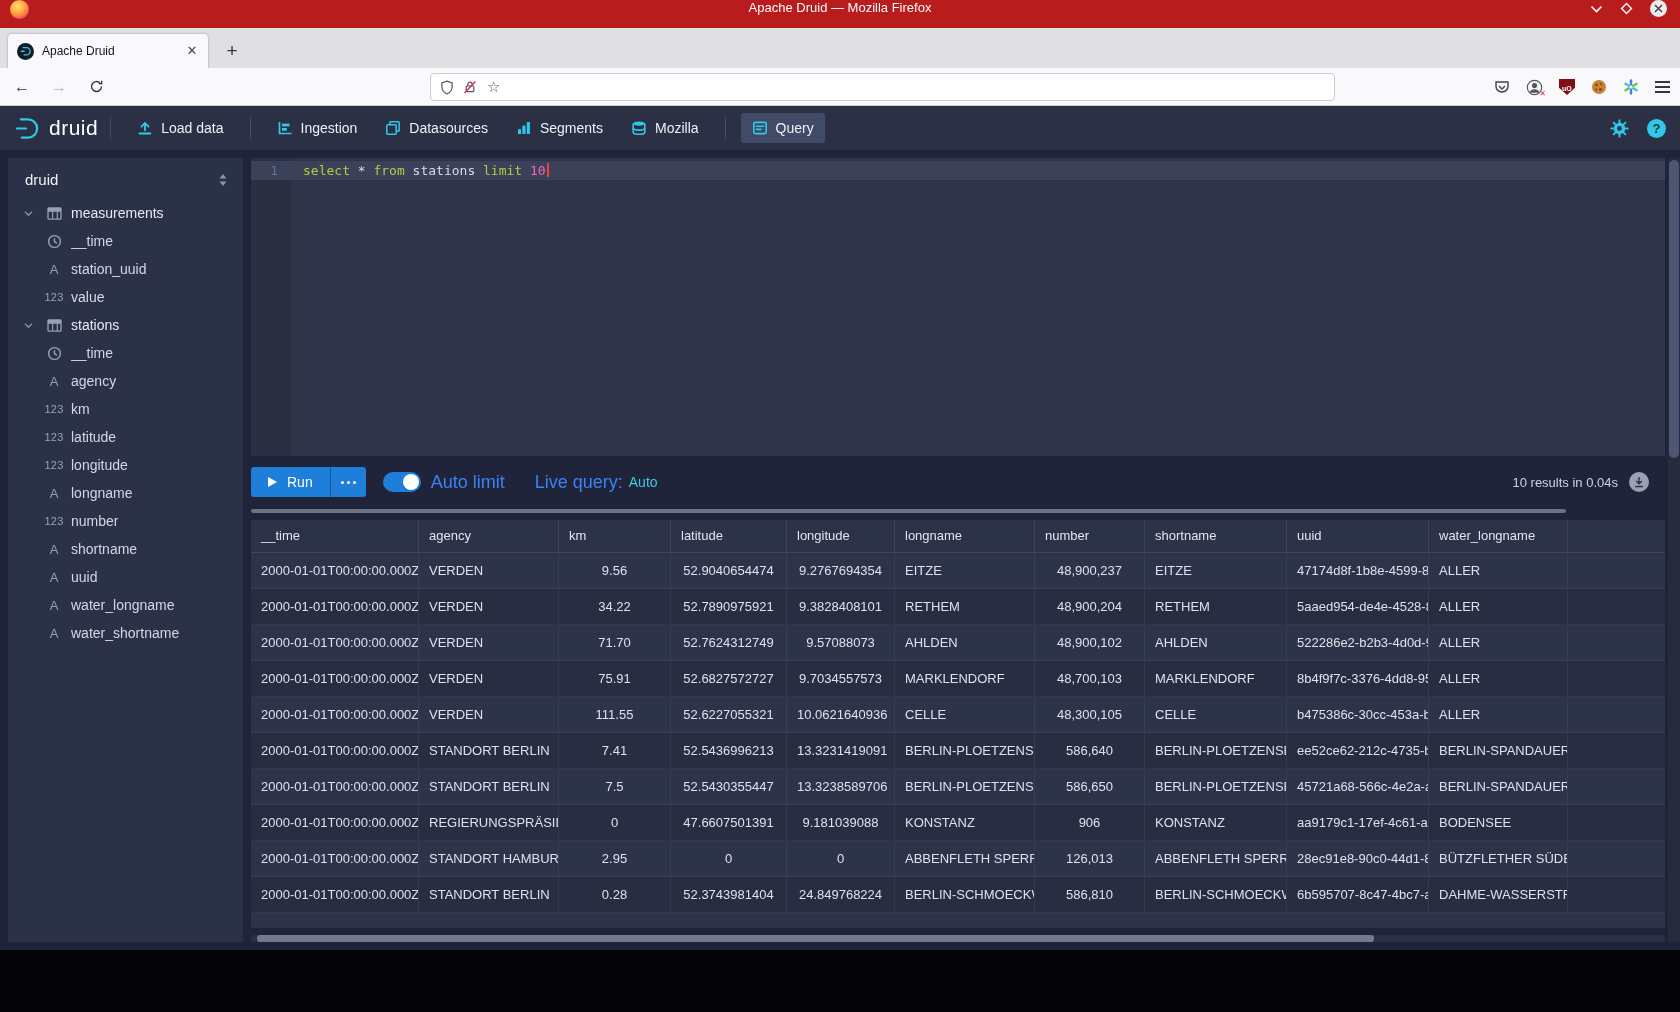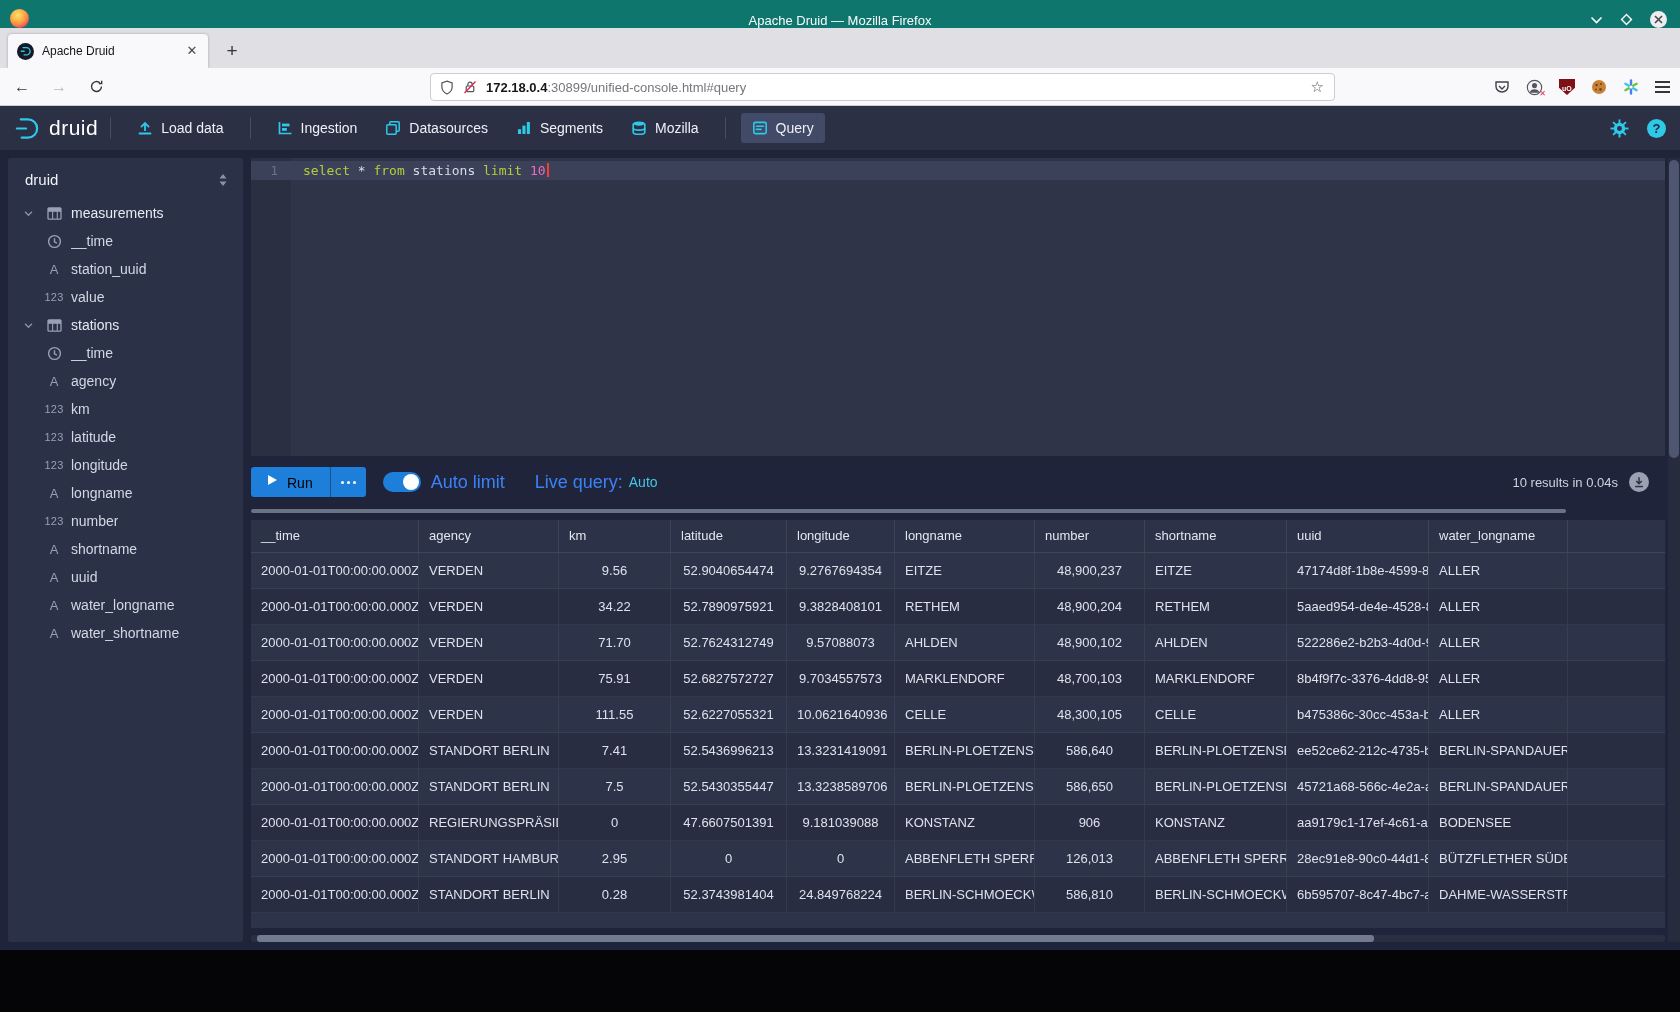"Apache Druid — Mozilla Firefox" .titlebar { align-items: flex-end -> flex-start; background: #0f766e -> #b91c1c }
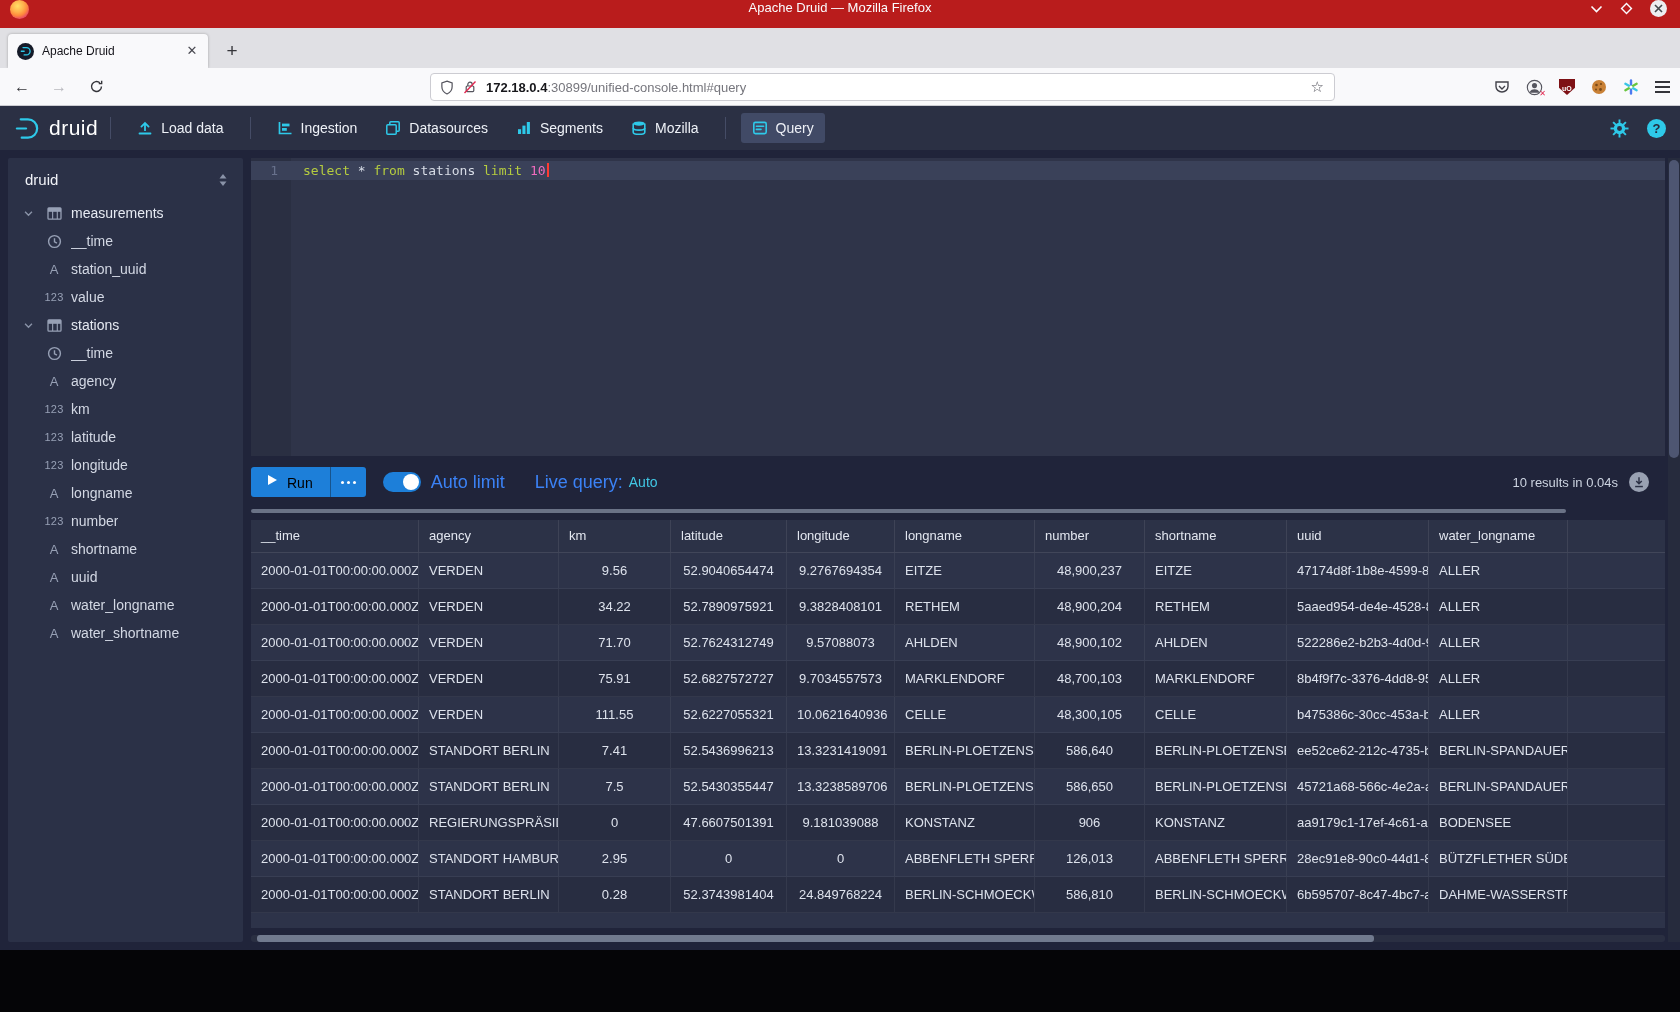"172.18.0.4:30899/unified-console.html#qu" span.url-text { html: <span><b>172.18.0.4</b><span>:30899/unified-console.html#query</span></span> -> none }
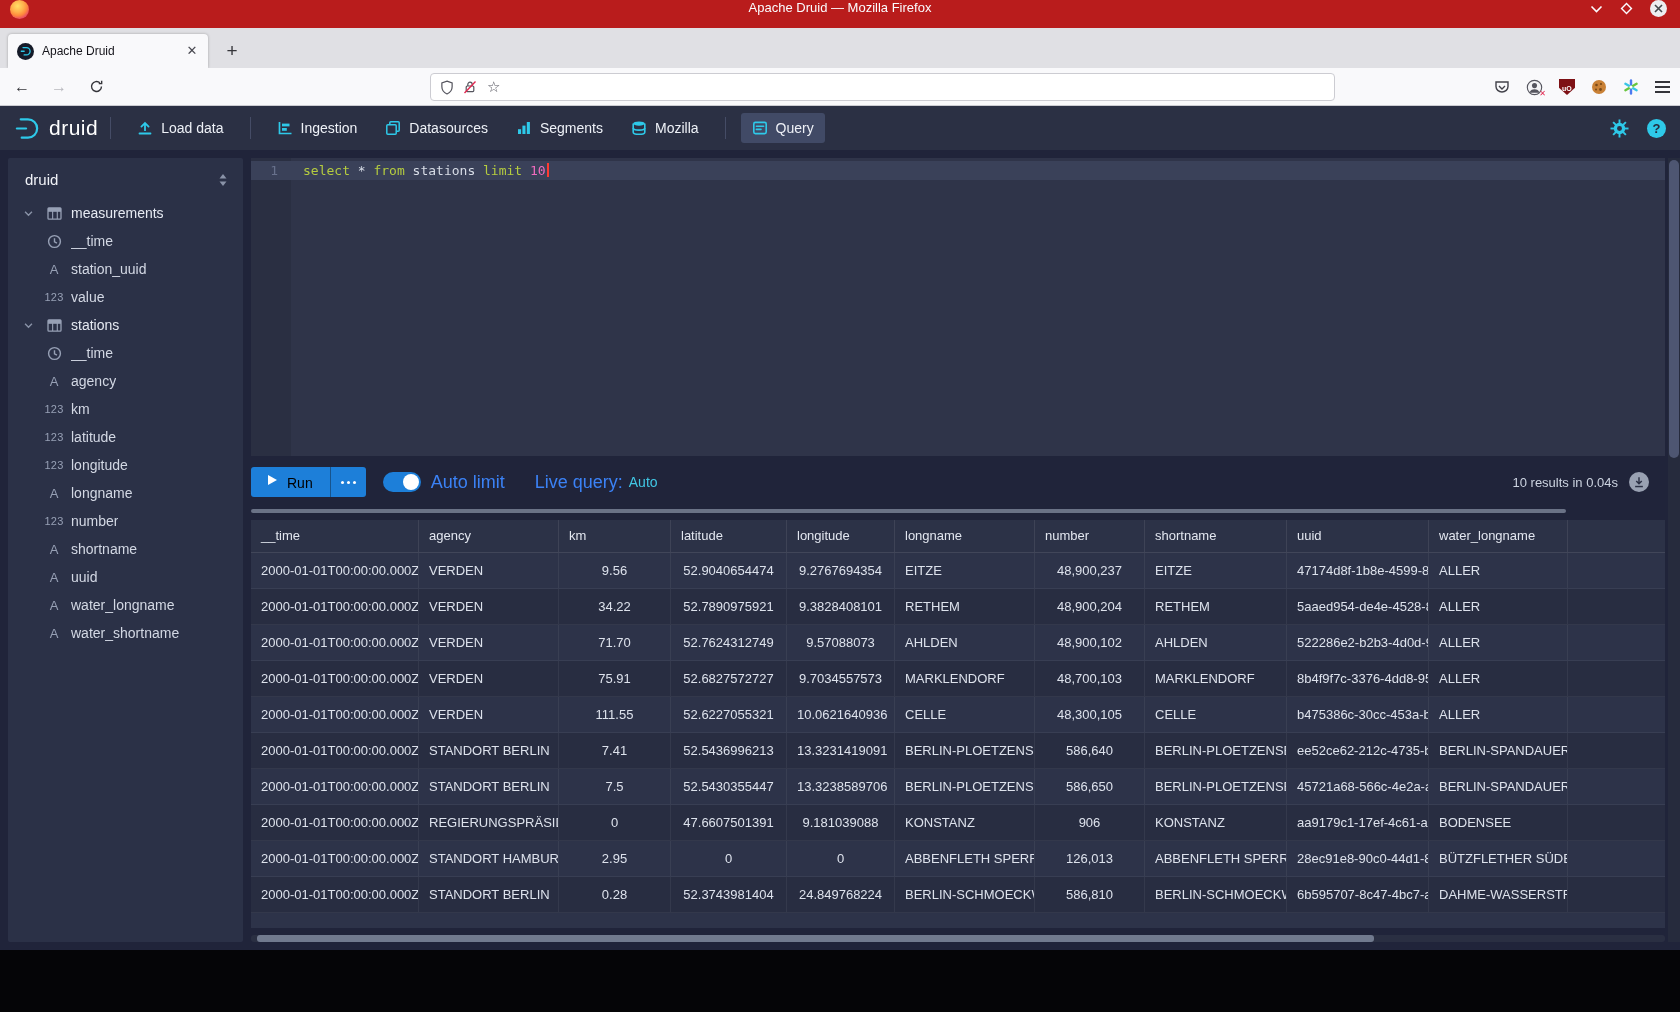"Run" .run-btn { align-items: flex-start -> center; color: #000000 -> #ffffff; padding: 8px 17px -> 0 17px }
